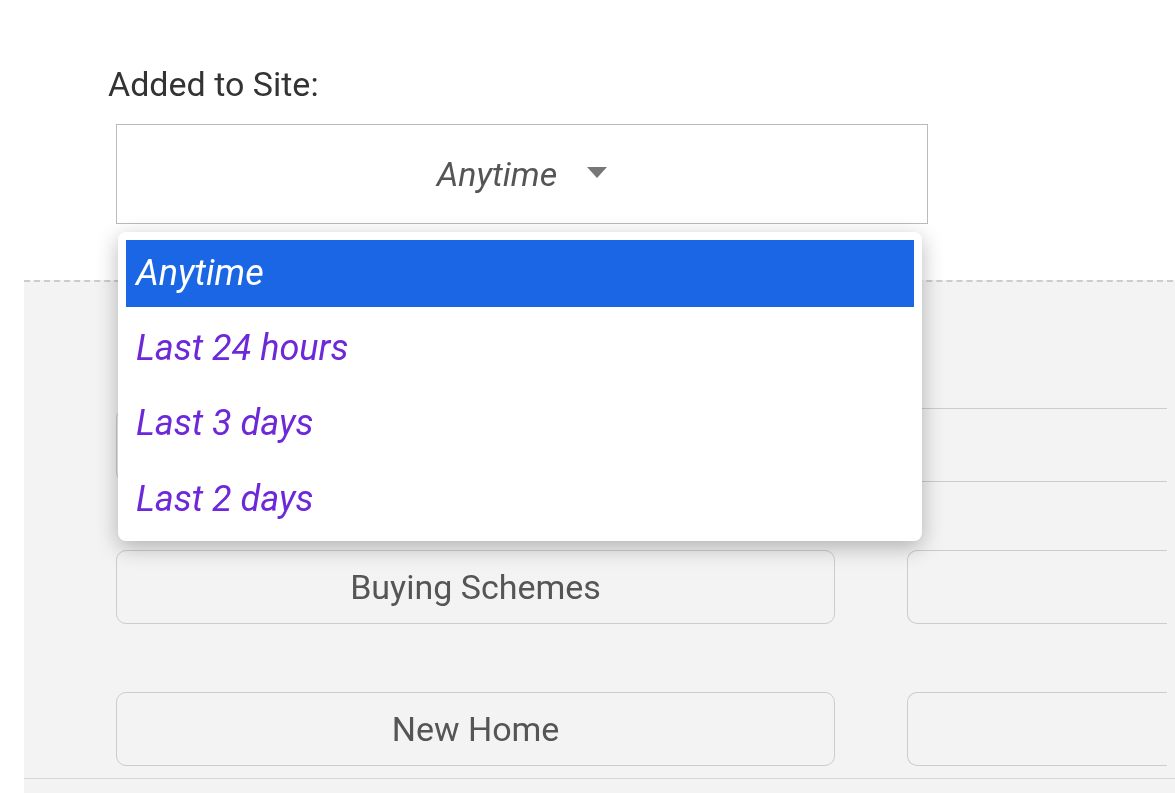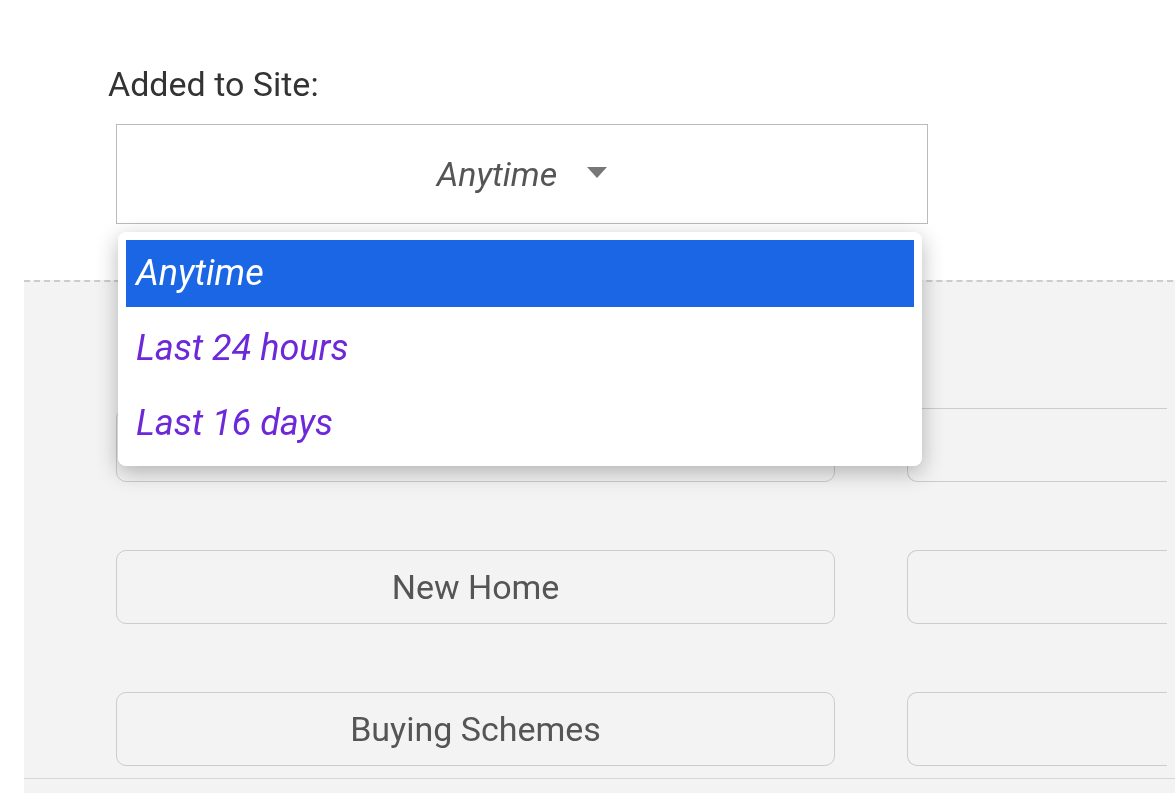"Last 3 days" div.dropdown-option { html: none -> <div>Last 3 days</div> }
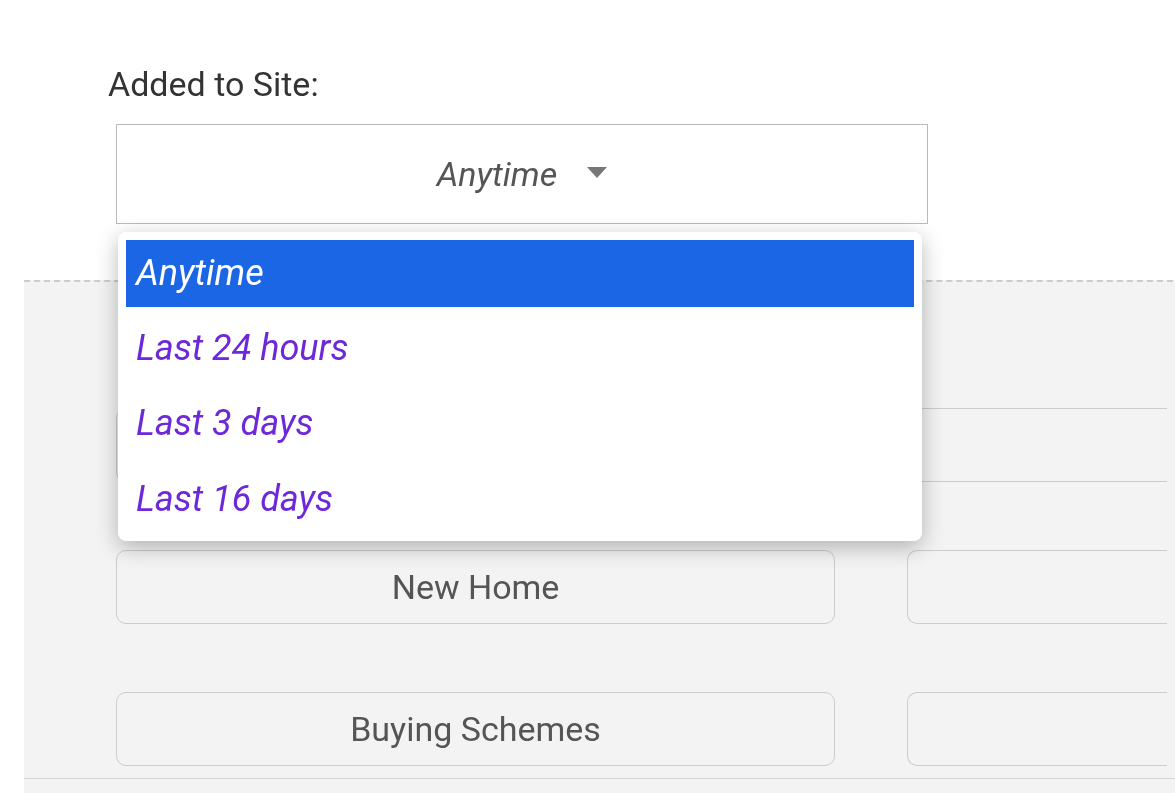"Last 16 days" div.dropdown-option { text: 16 -> 2 }
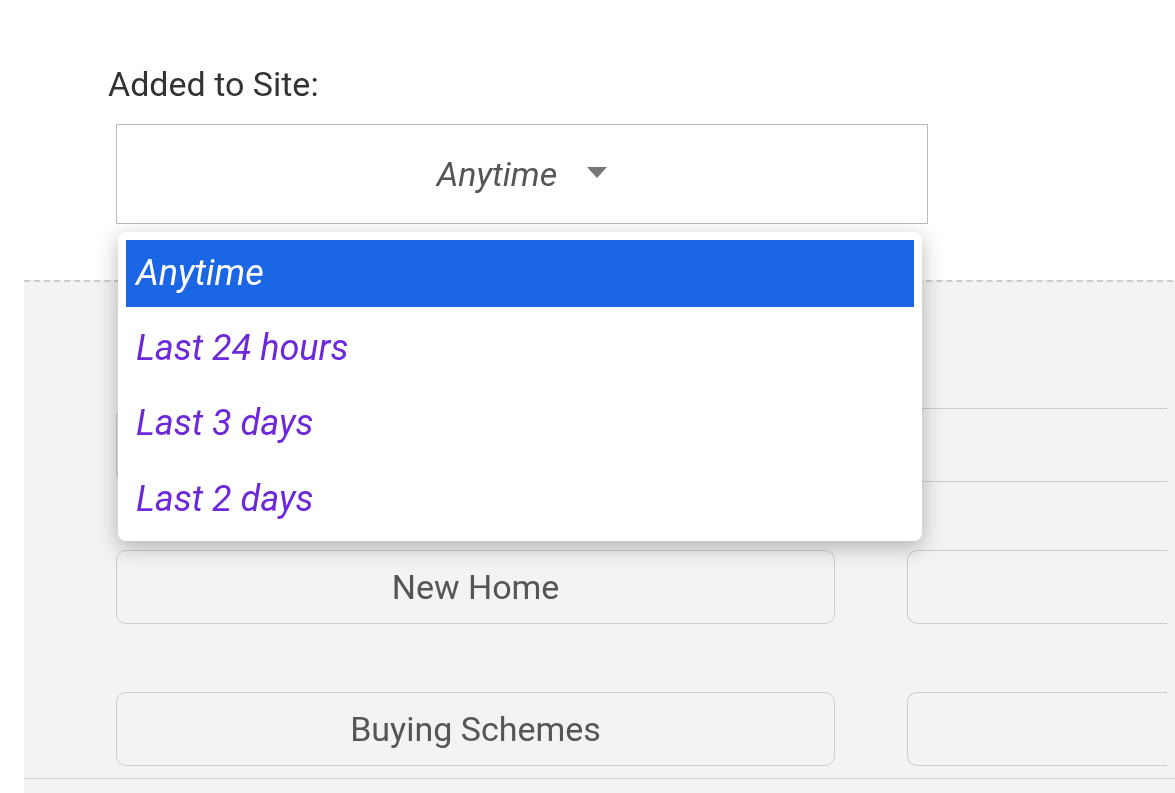"New Home" div.filter-row { order: before "Buying Schemes" -> after "Buying Schemes" }
